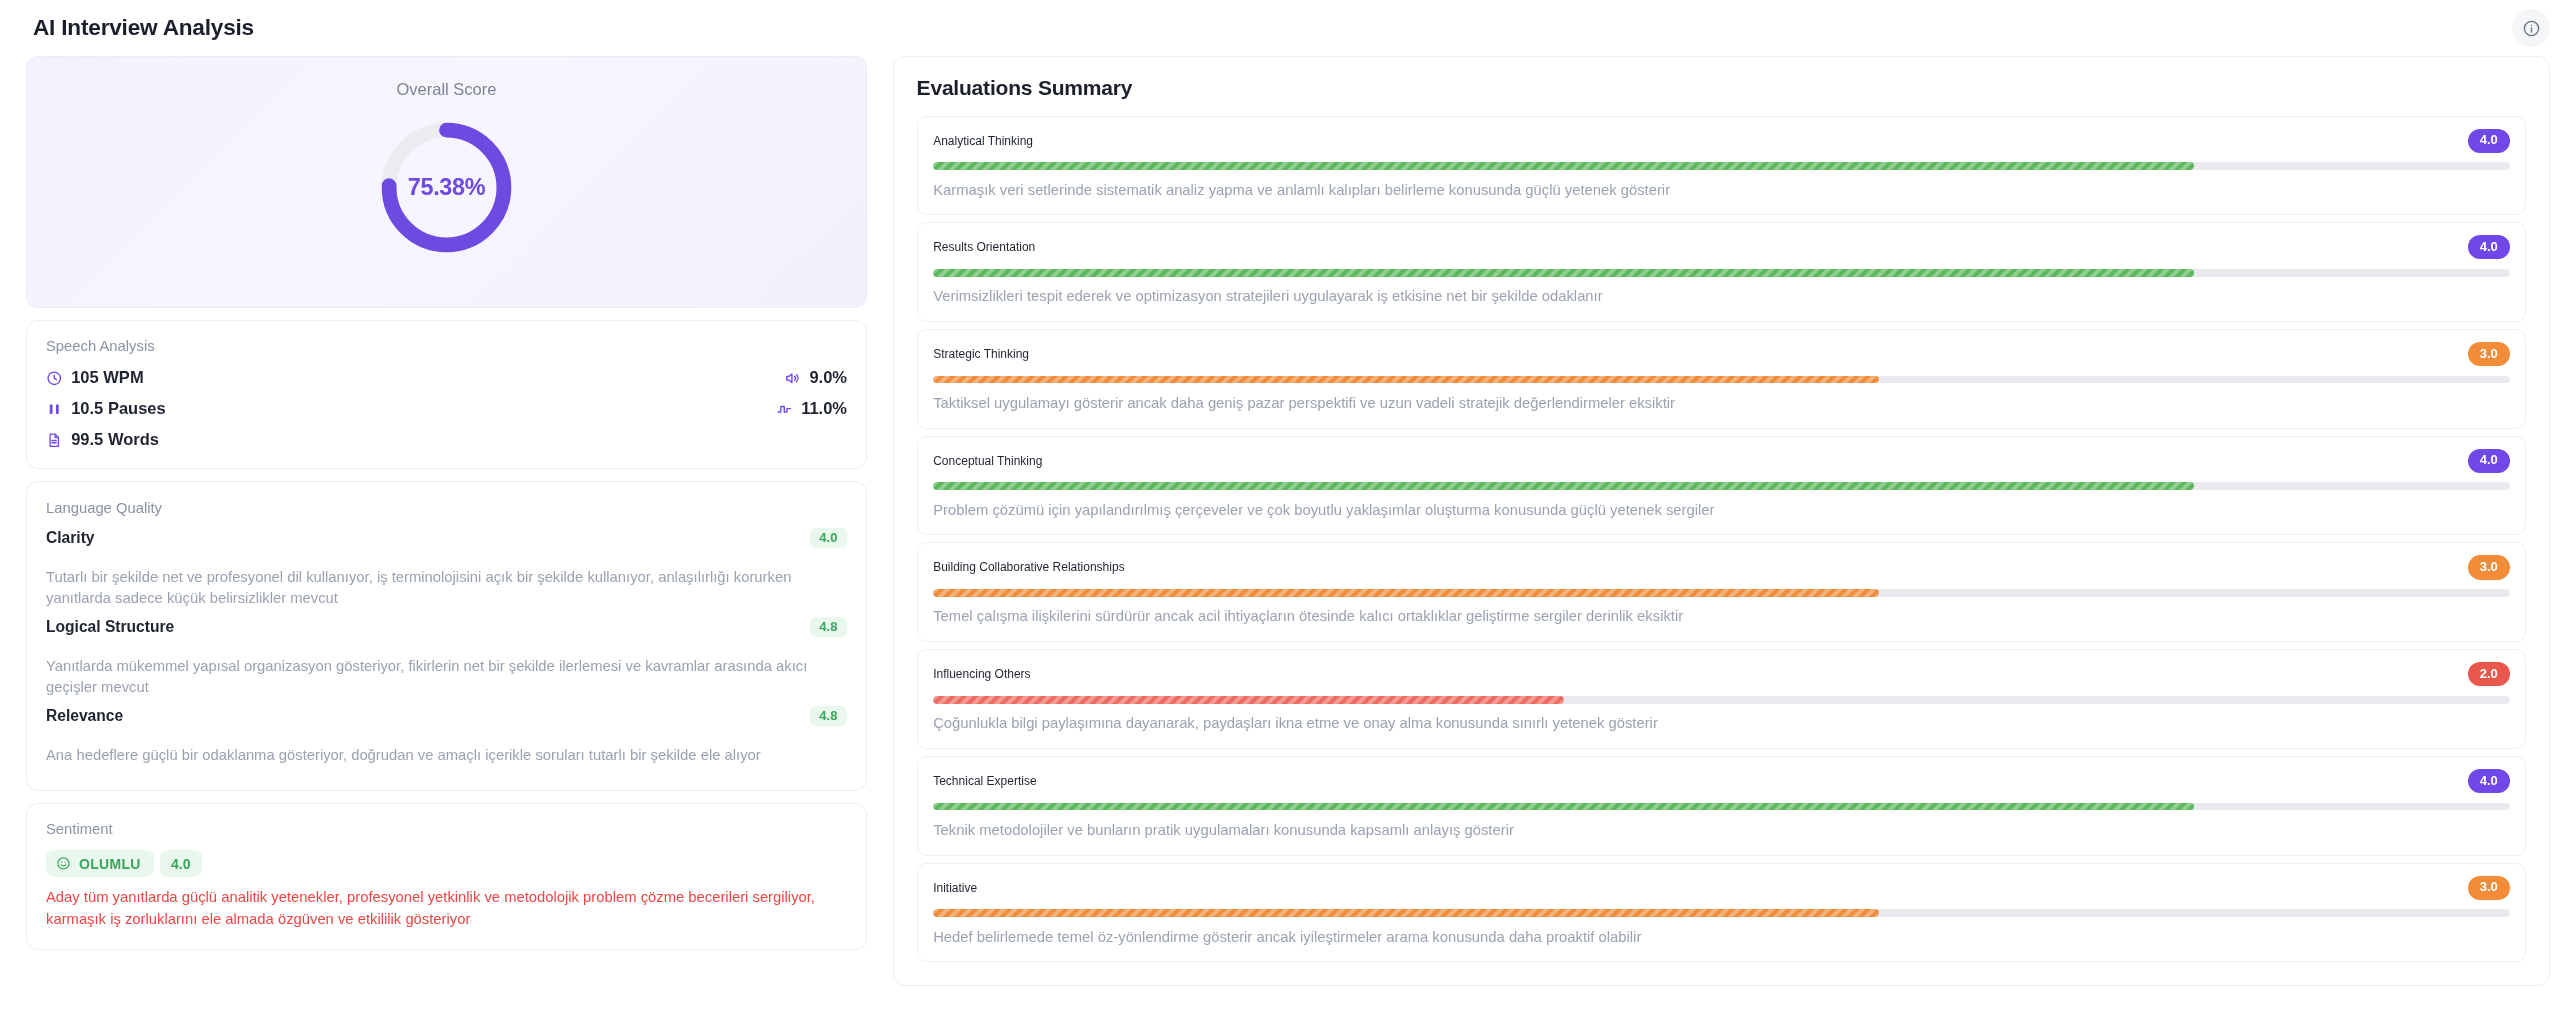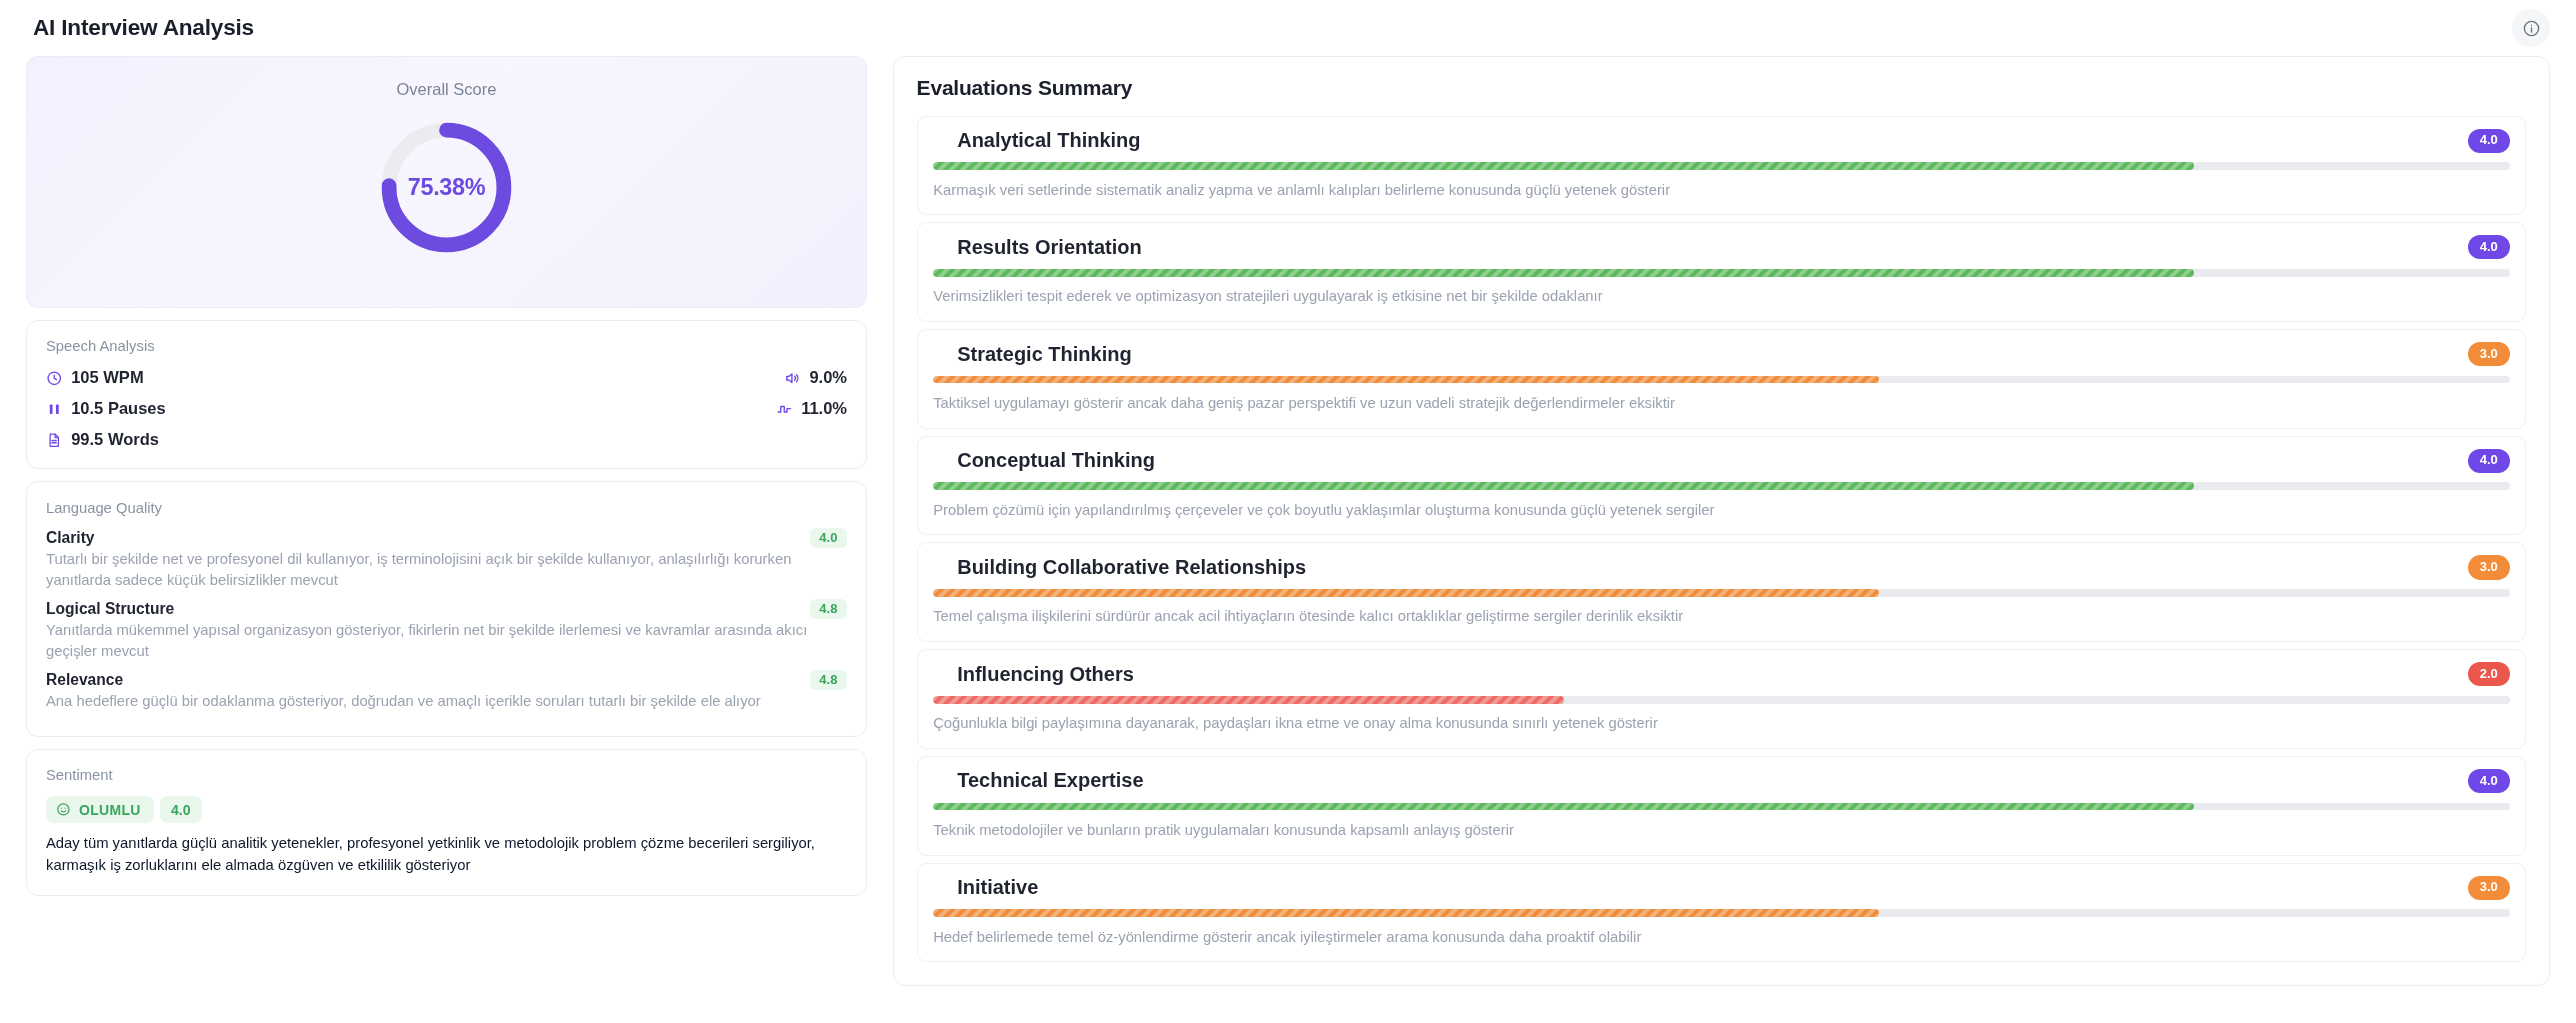"Analytical Thinking" .eval-name { font-size: 20px -> 12px; font-weight: 700 -> 400; margin-left: 24px -> none }
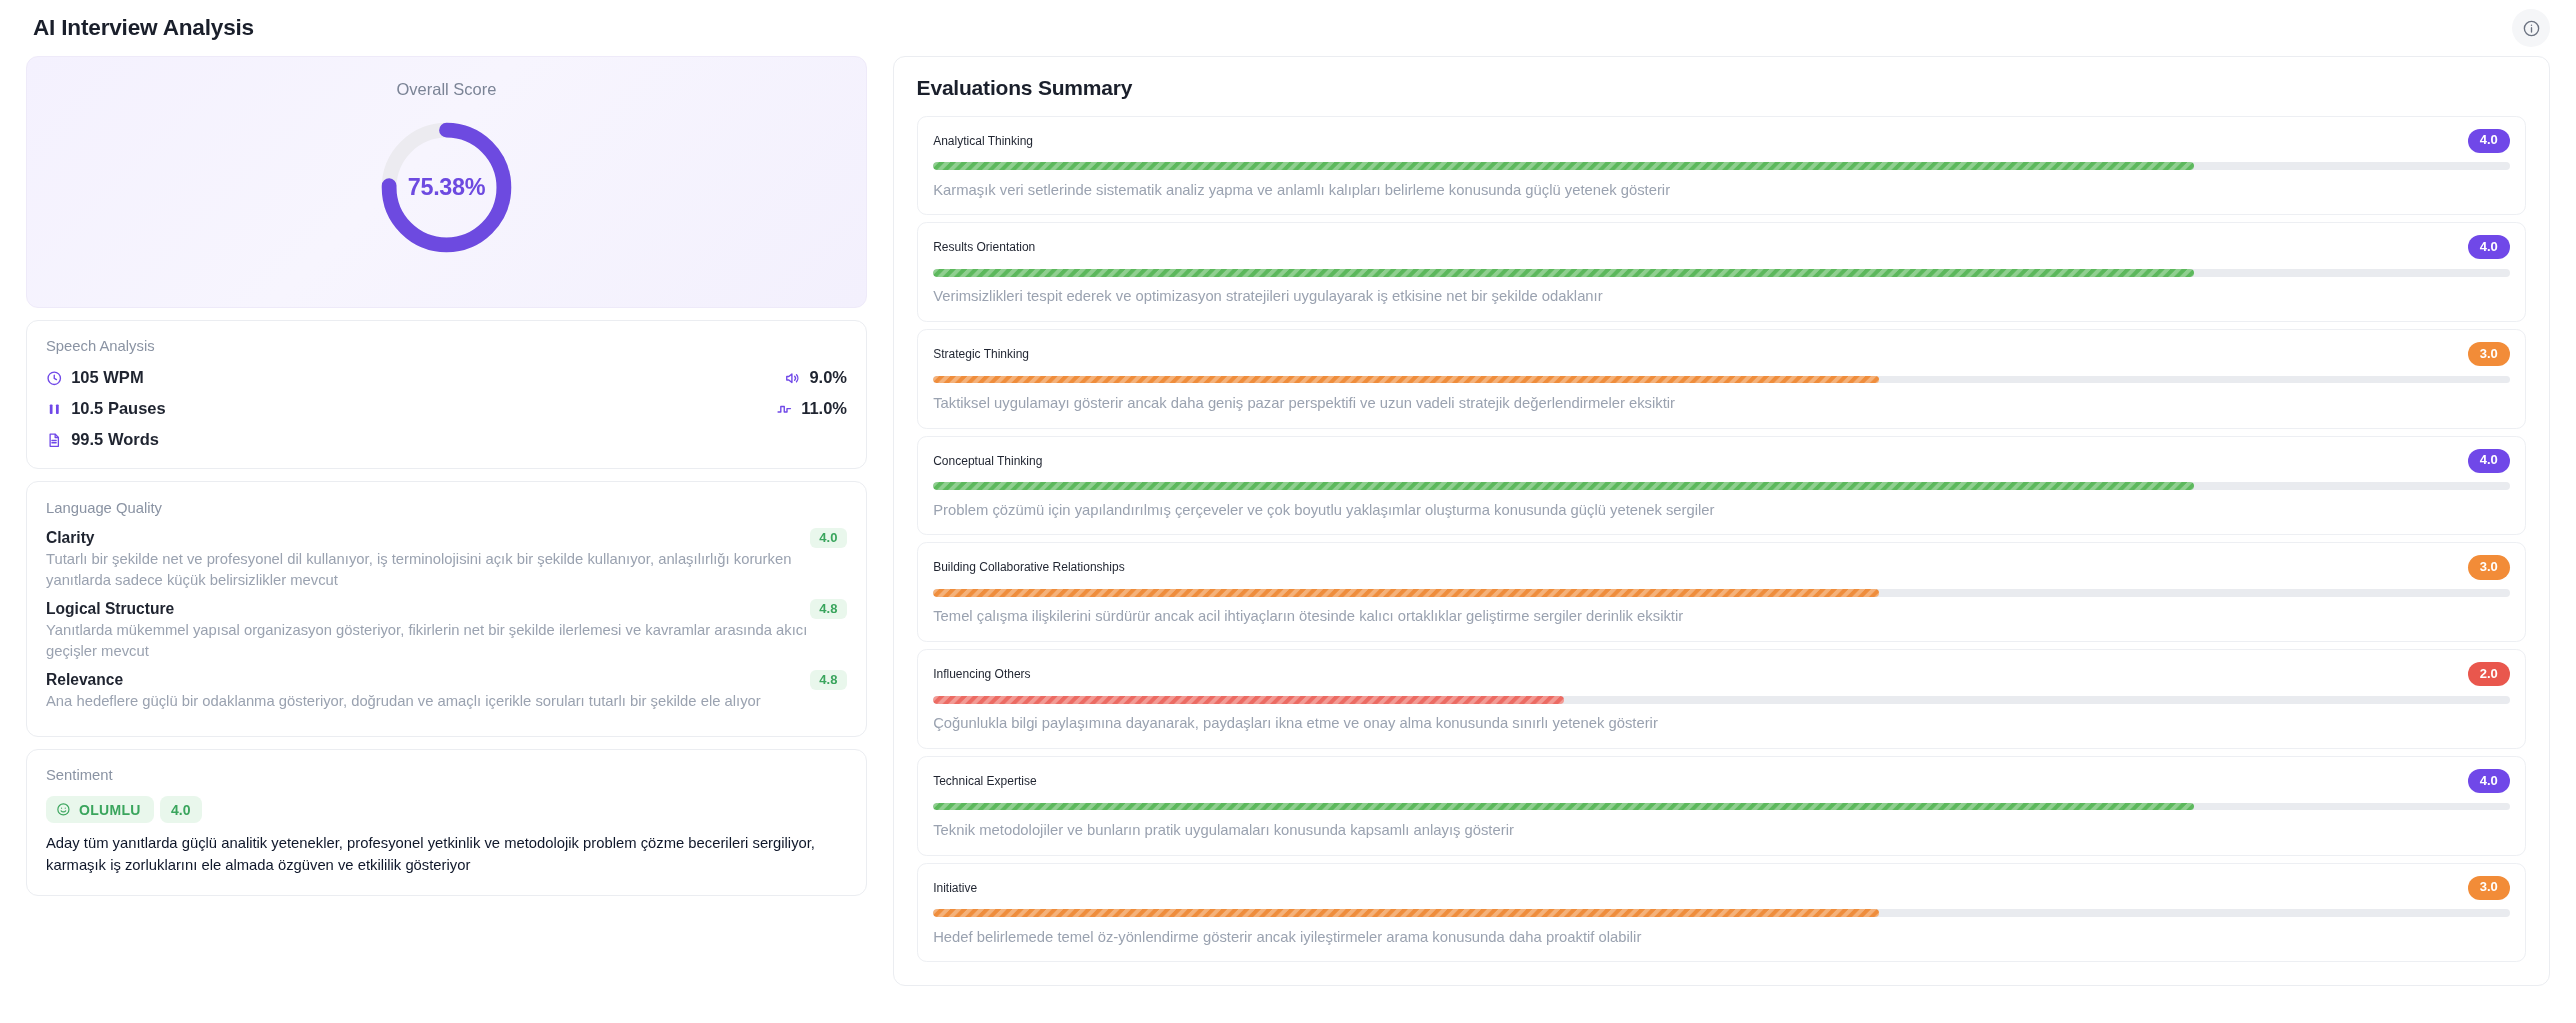"Tutarlı bir şekilde net ve" .lq-desc { margin-top: 1px -> 19px }
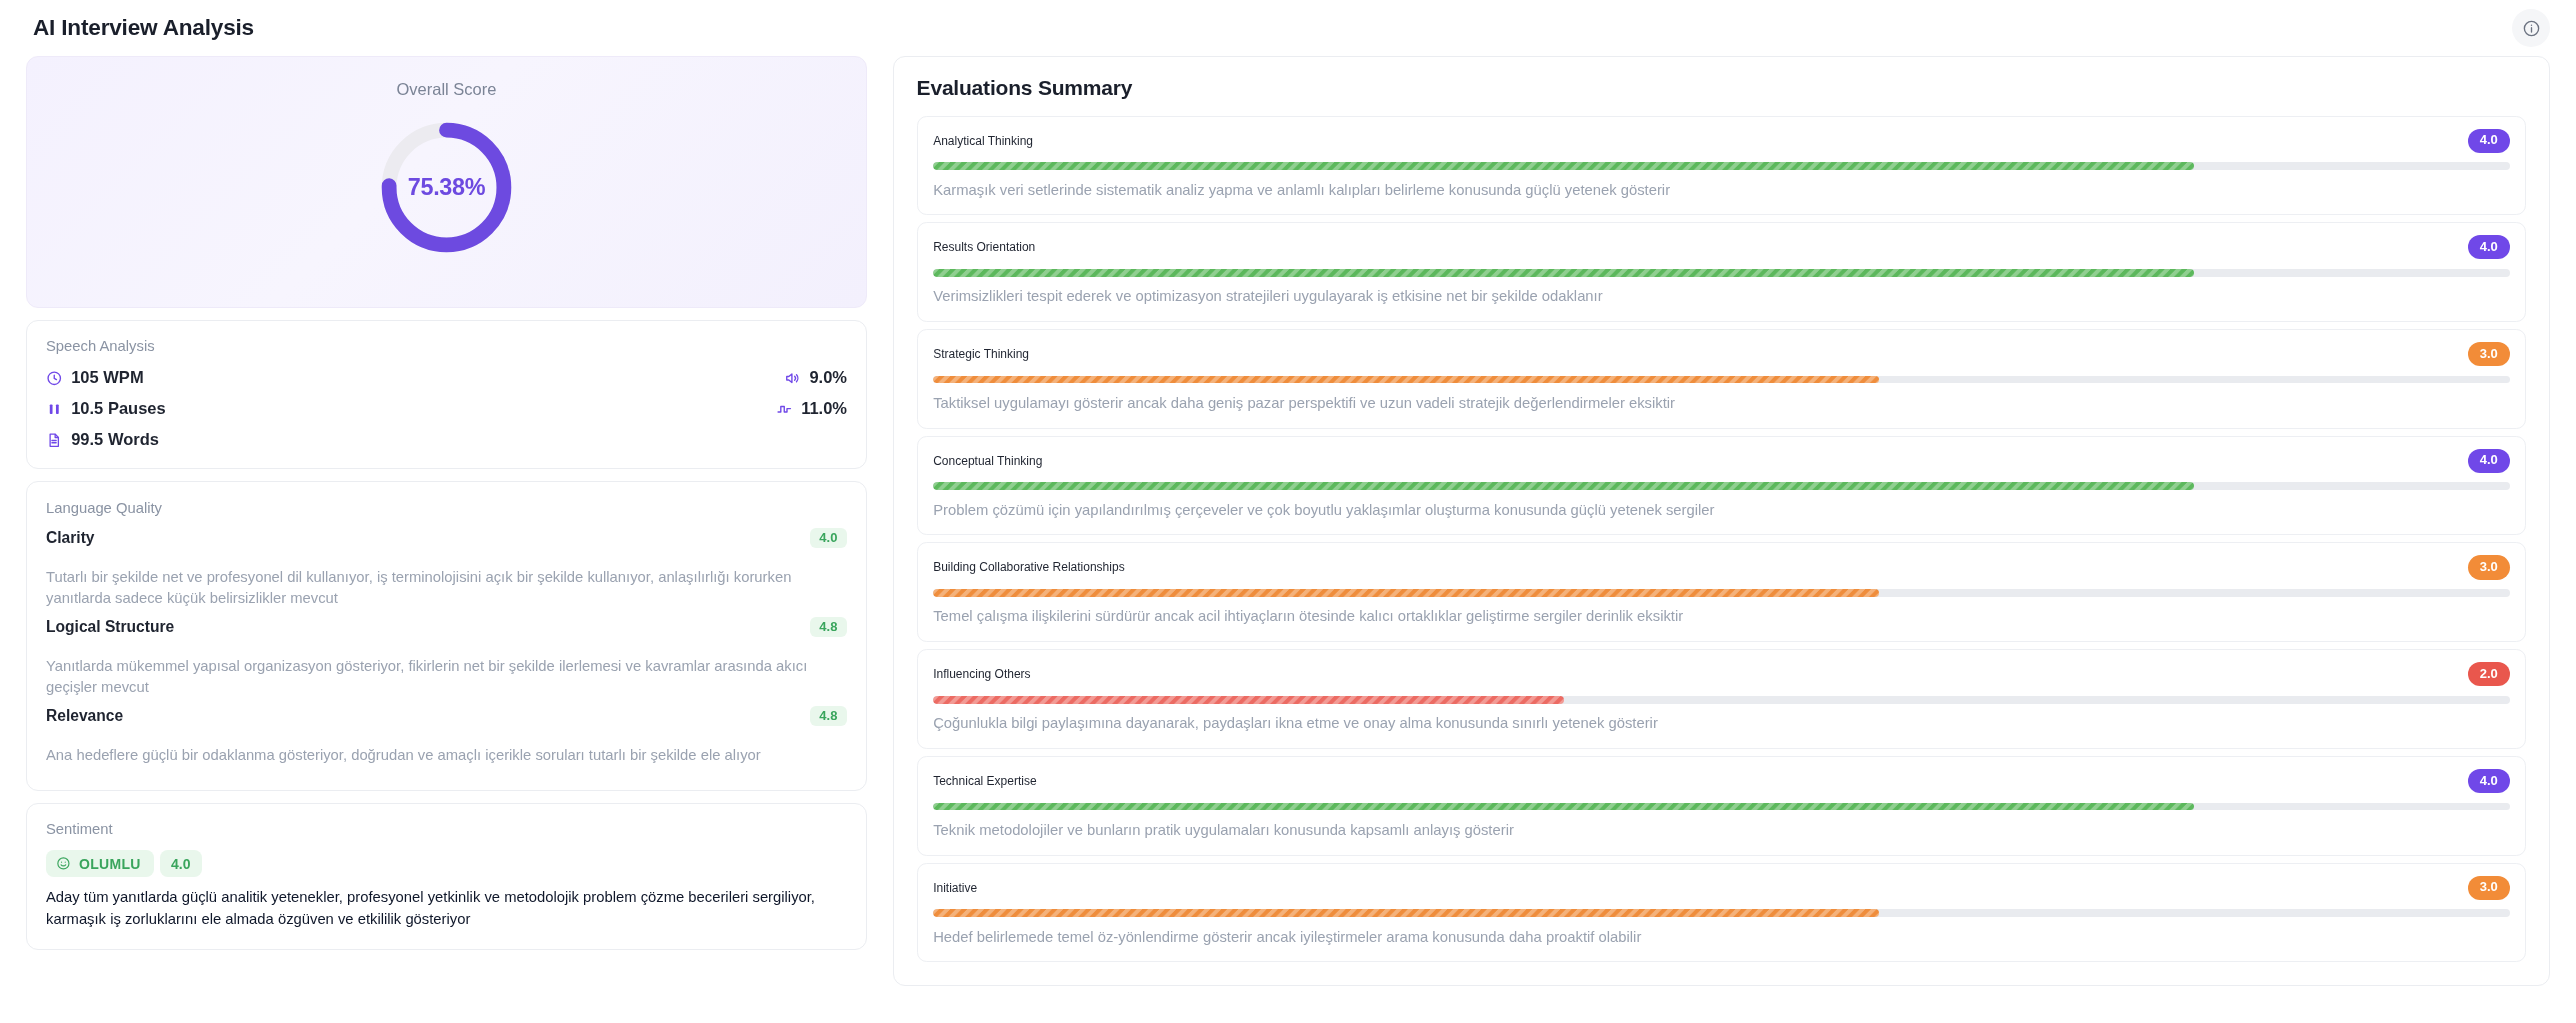"Aday tüm yanıtlarda güçlü analitik" .sent-desc { color: #0f172a -> #ef4444 }
